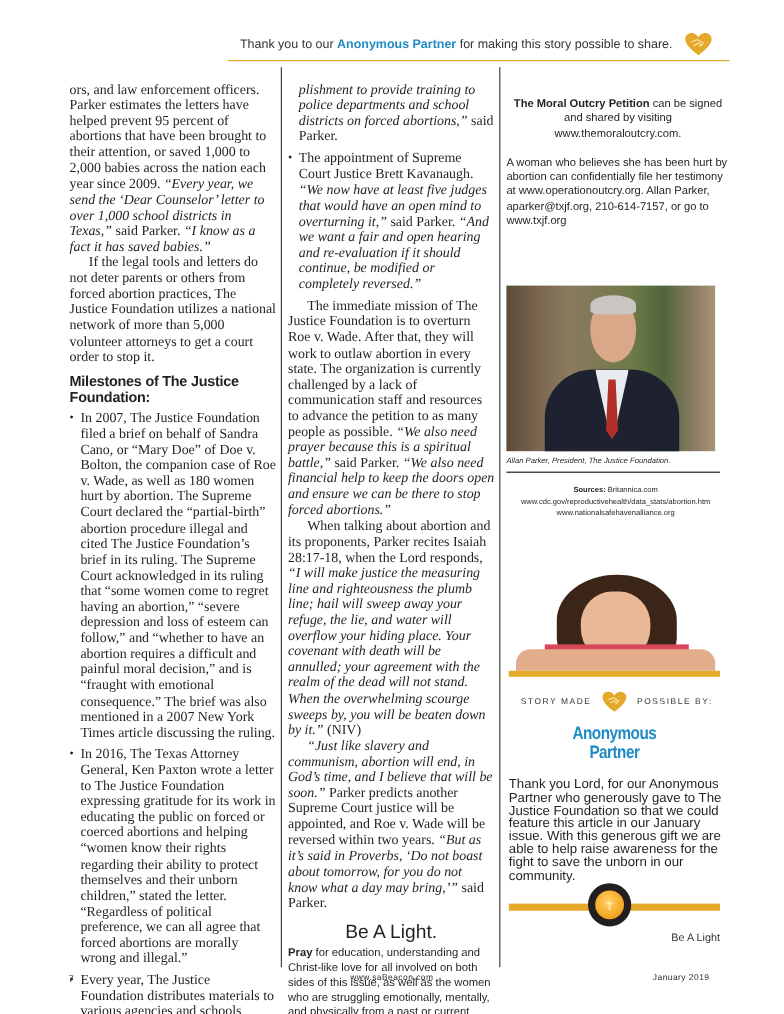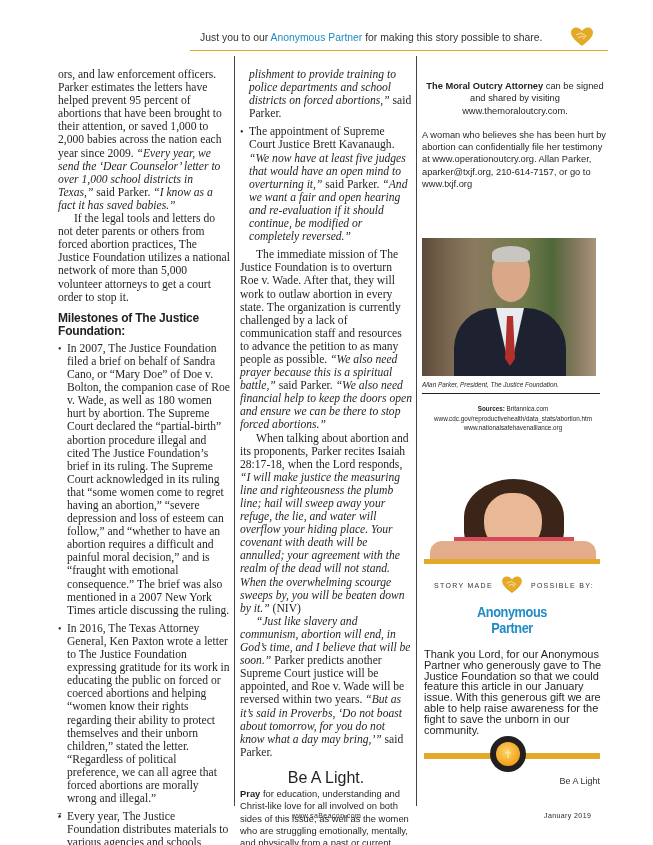"Just you to our" span { text: Just -> Thank }
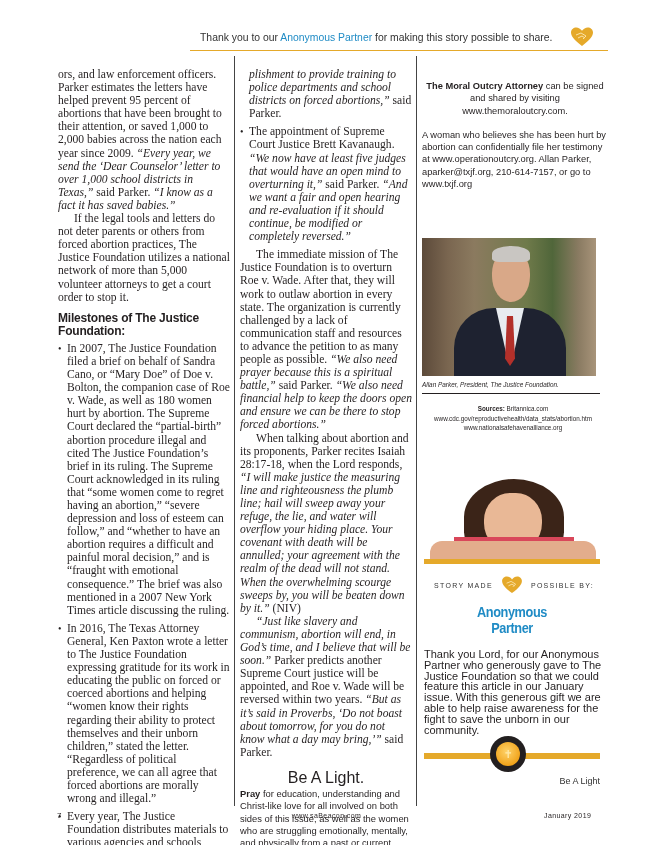"Anonymous Partner" .banner-text b { font-weight: normal -> bold }
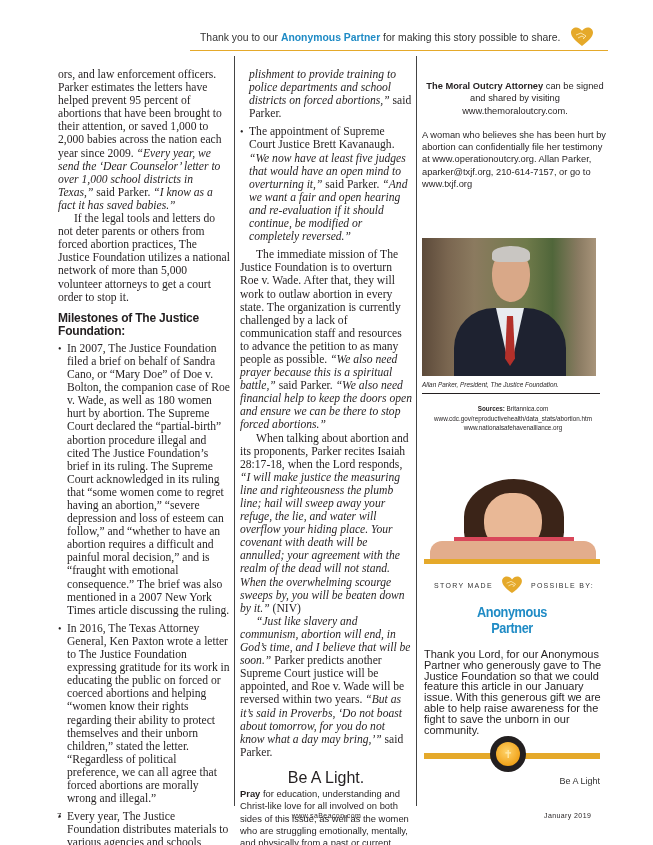"The Moral Outcry Attorney" b { text: Attorney -> Petition }
